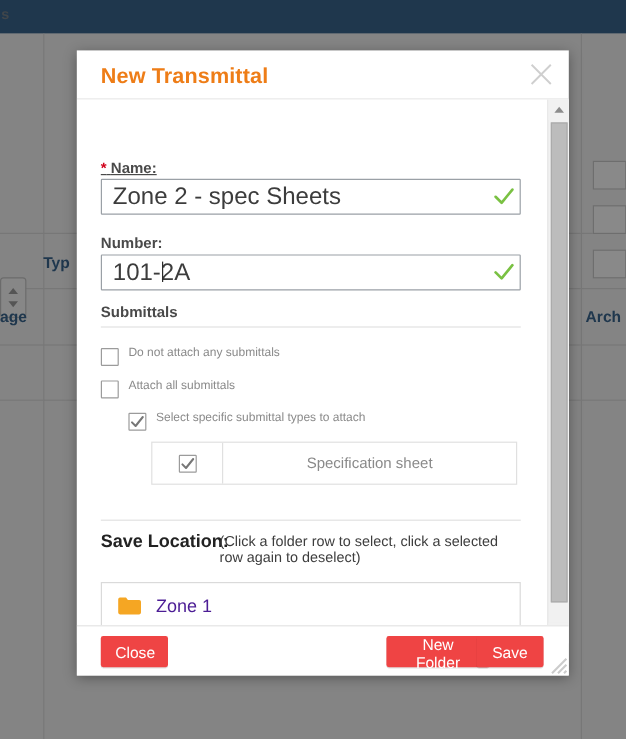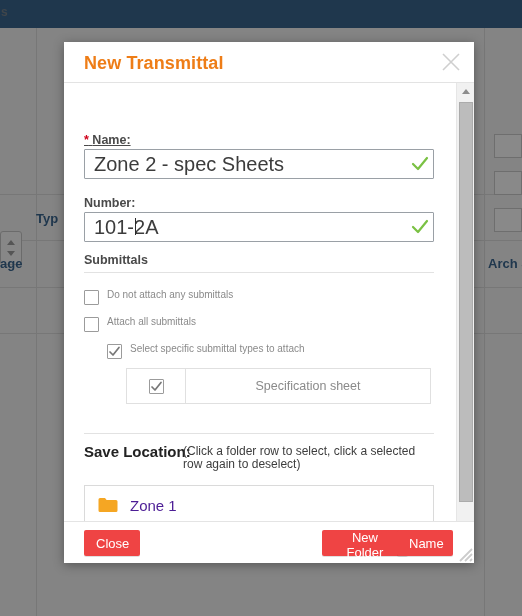"Name" button.btn { text: Name -> Save }
